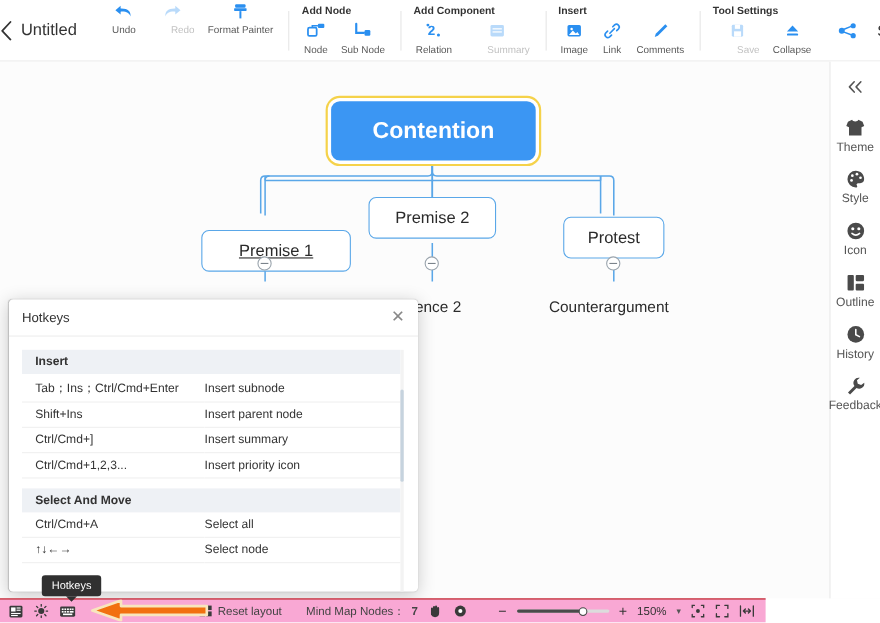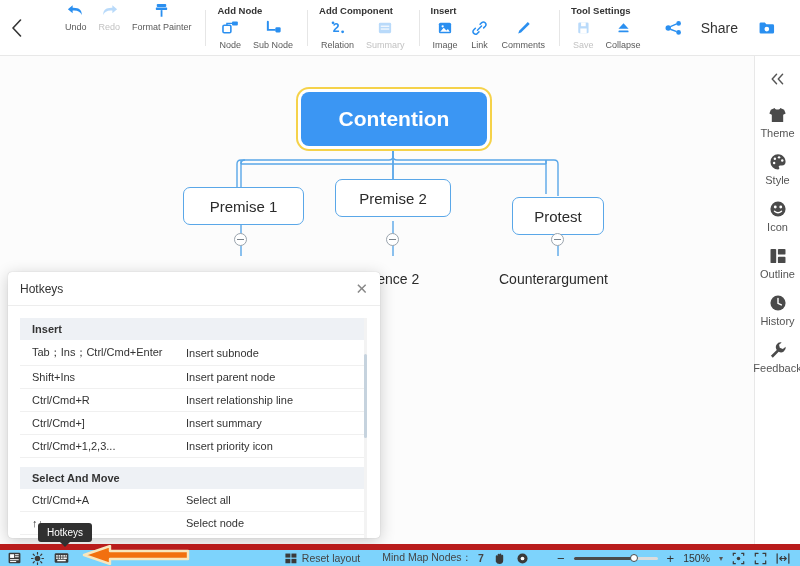"Untitled" div.doc-title { html: none -> <div>Untitled</div> }
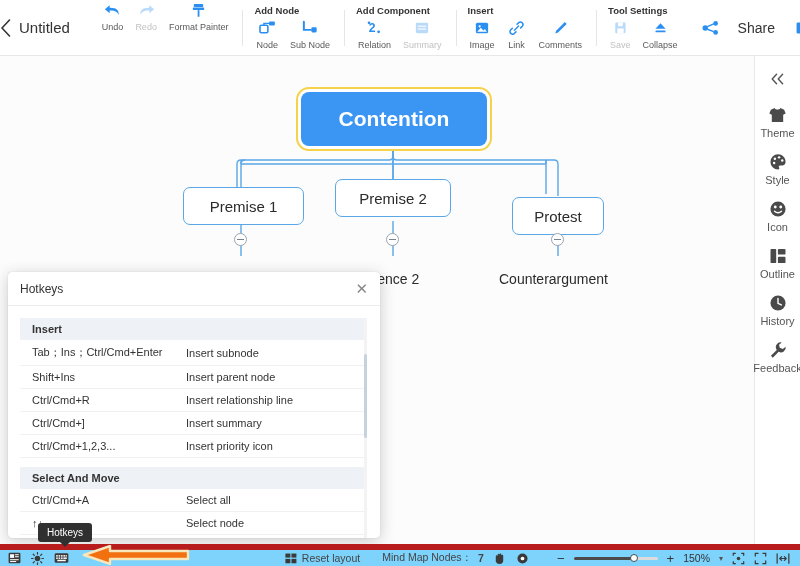"Redo" .tb-item.disabled .lb { margin-left: none -> 20px }
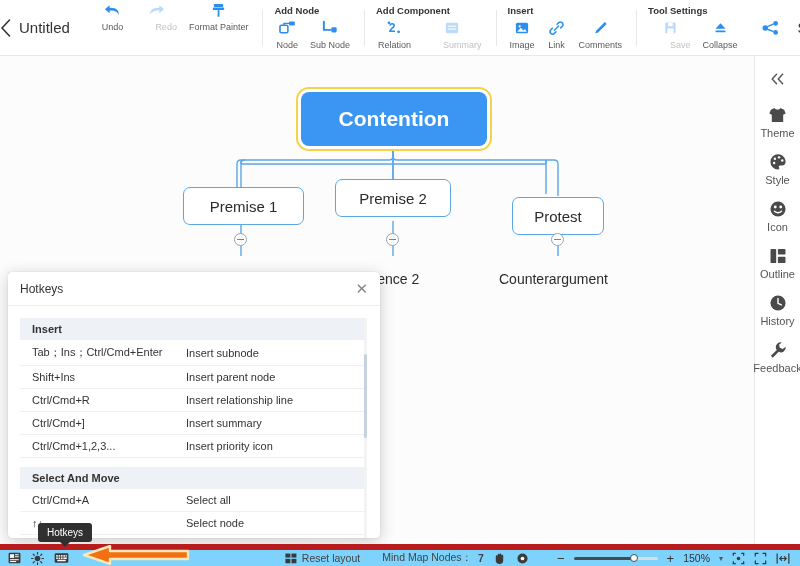"Premise 1" div.node { text-decoration: none -> underline; top: 131px -> 153px; width: 121px -> 136px }
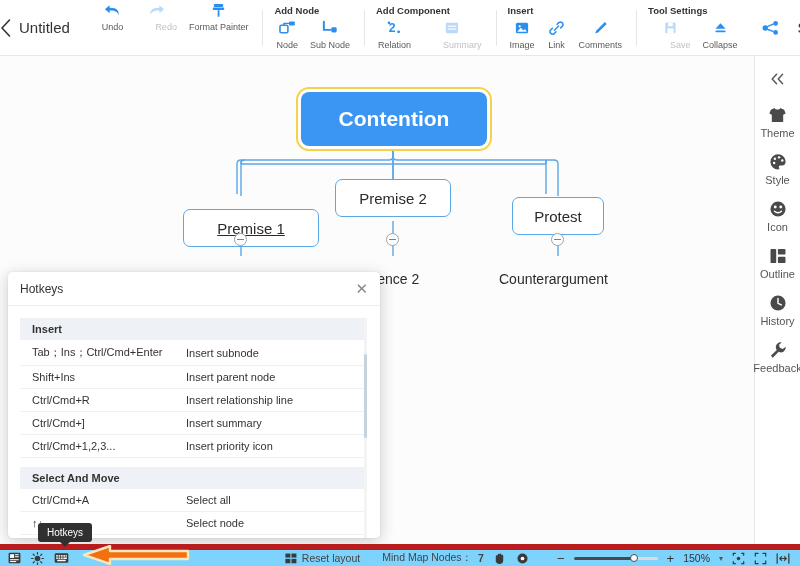"Ctrl/Cmd+R" tr.hk-row { html: <tr> <td>Ctrl/Cmd+R</td> <td>Insert relationship line</td> </tr> -> none }
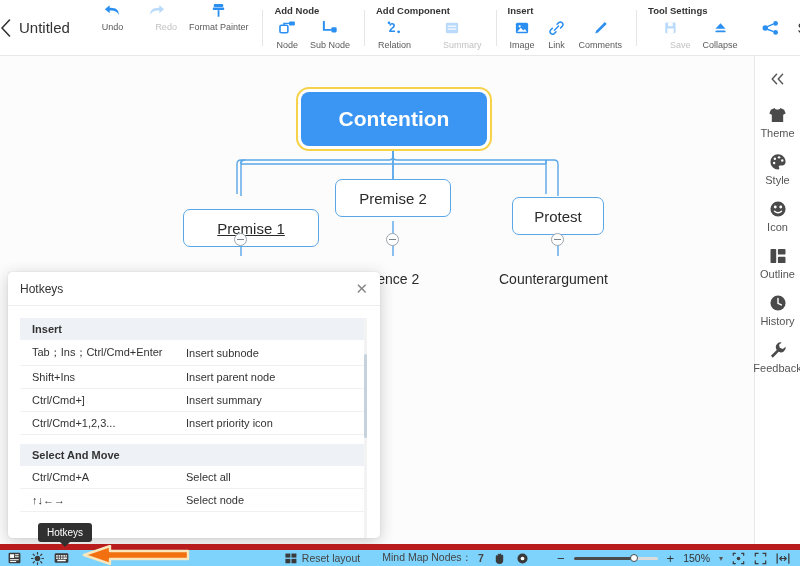"Reset layout" .statusbar { background: #7dd3fc -> #f9a8d4; border-top: 6px solid #b91c1c -> 1px solid #b91c1c; width: 800px -> 696px }
